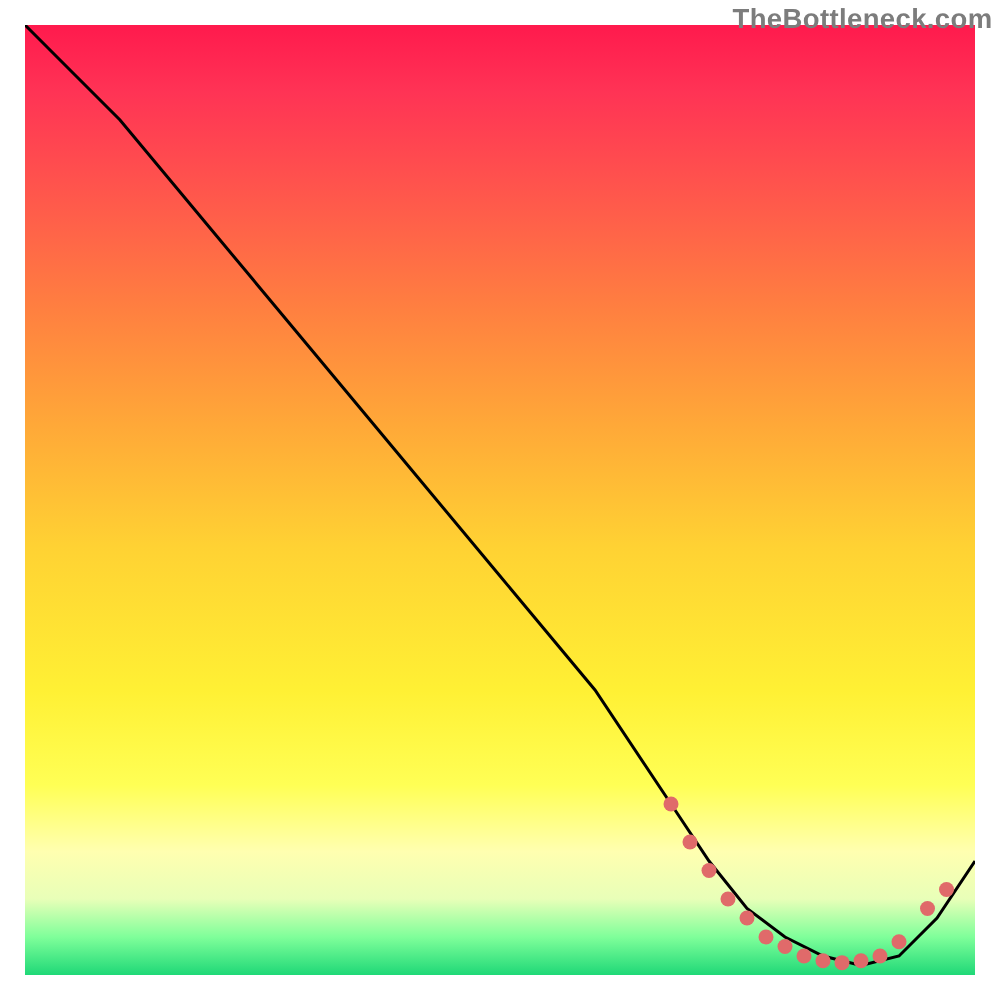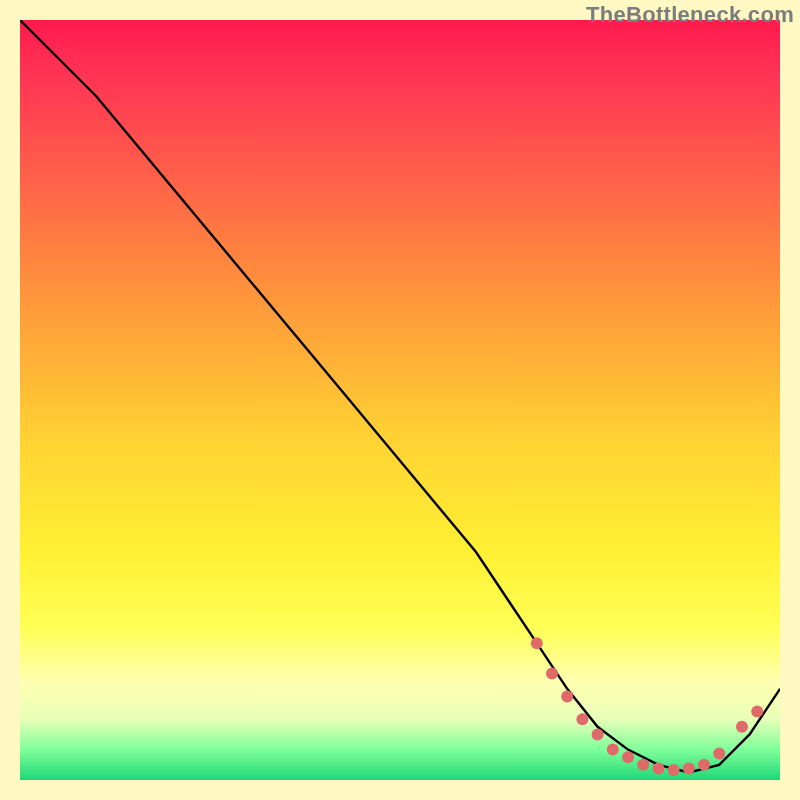"TheBottleneck.com" .frame { background: #fef9c3 -> #ffffff }
